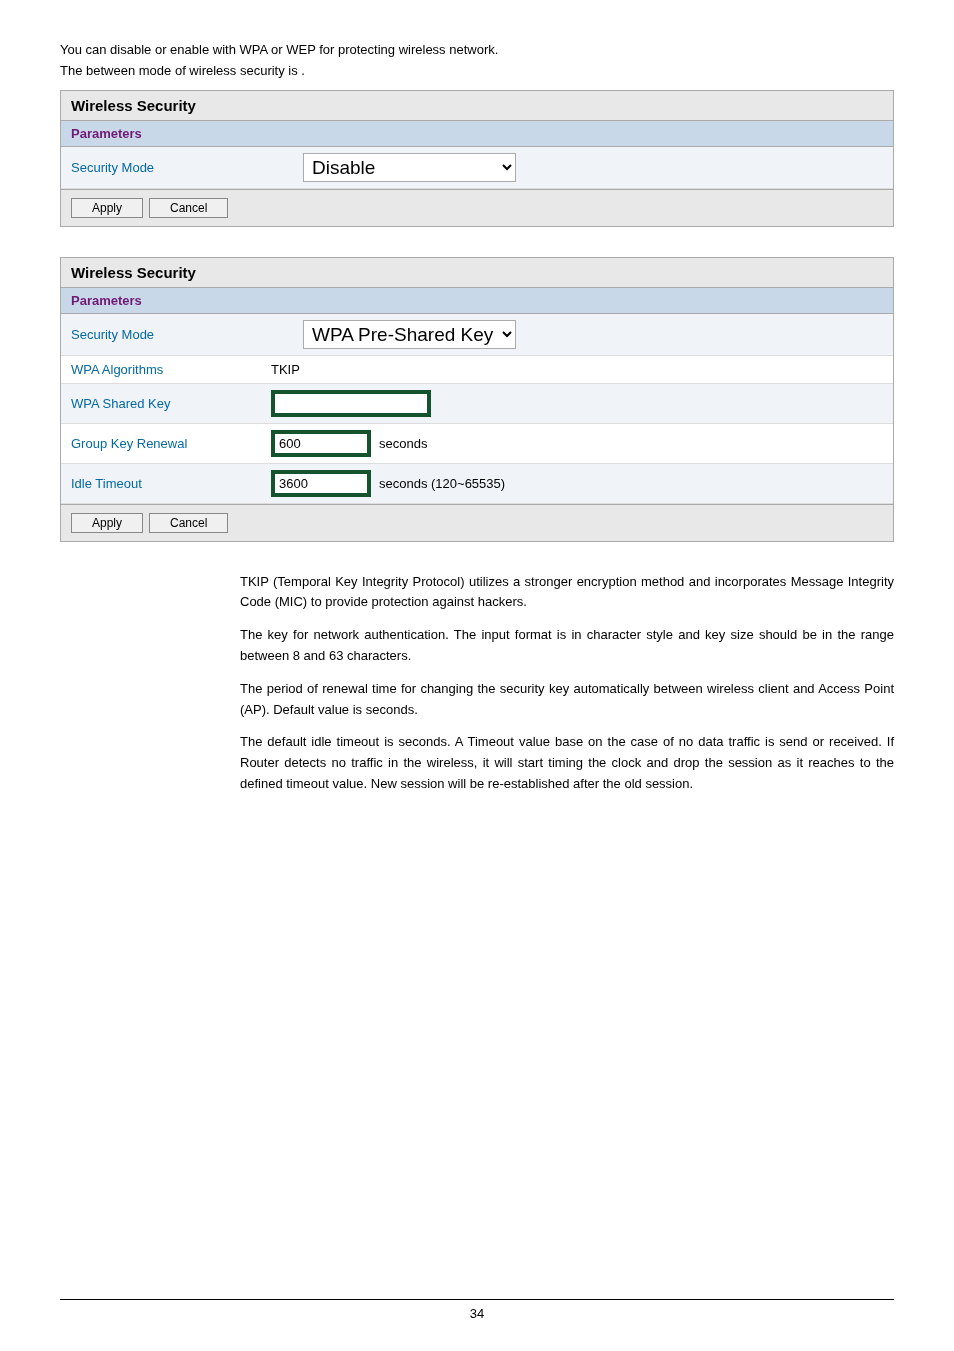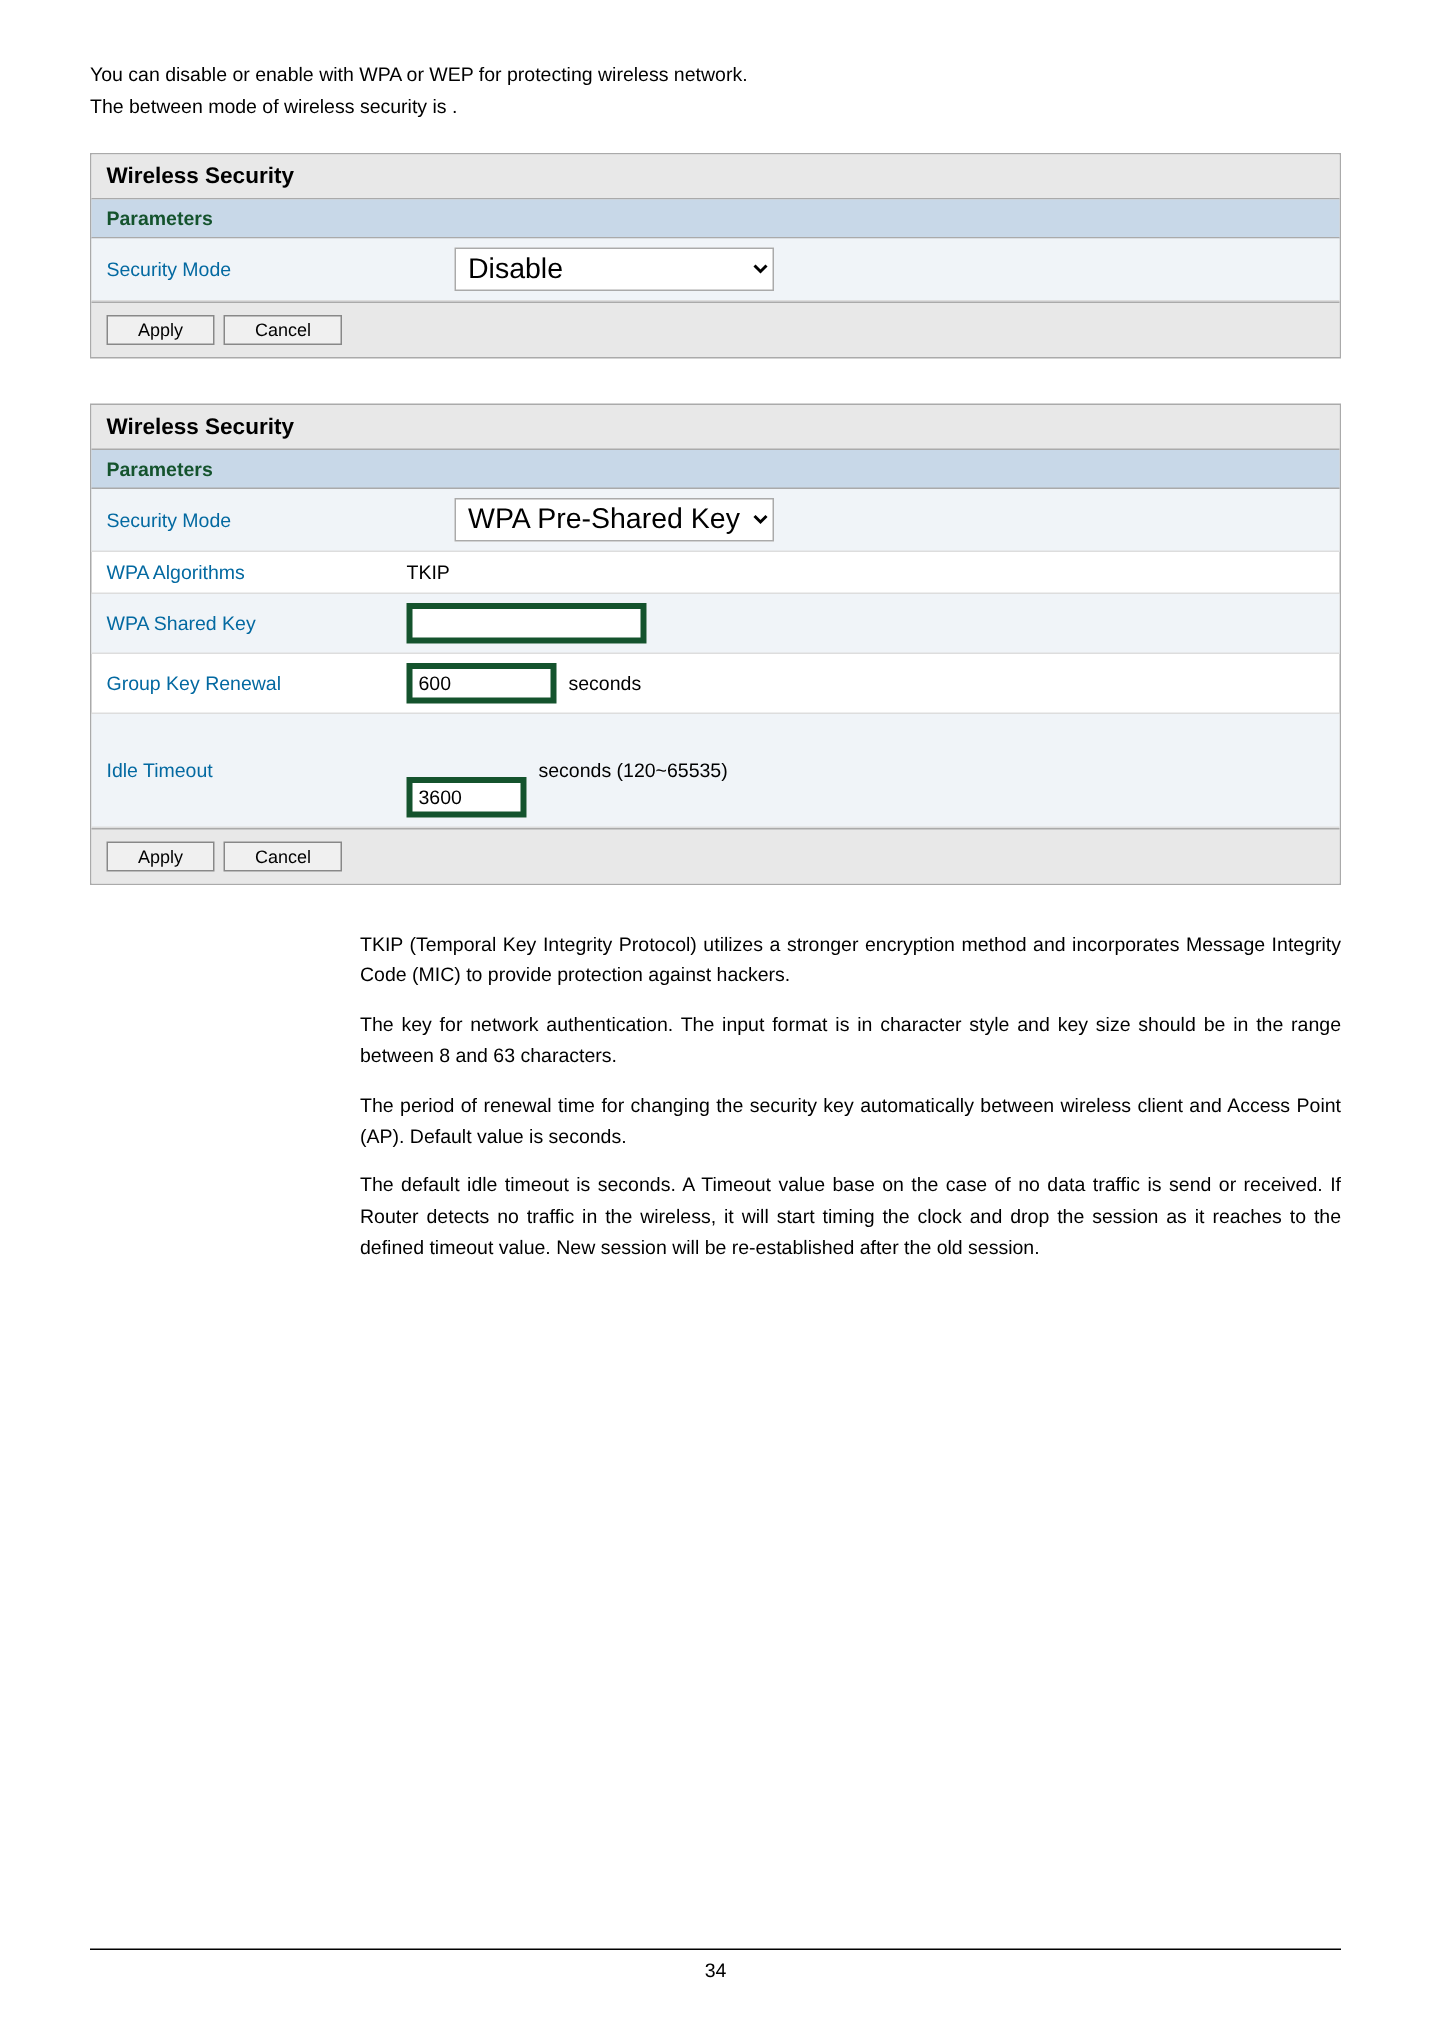"You can disable or enable" .intro-text { margin-bottom: 20px -> 8px }
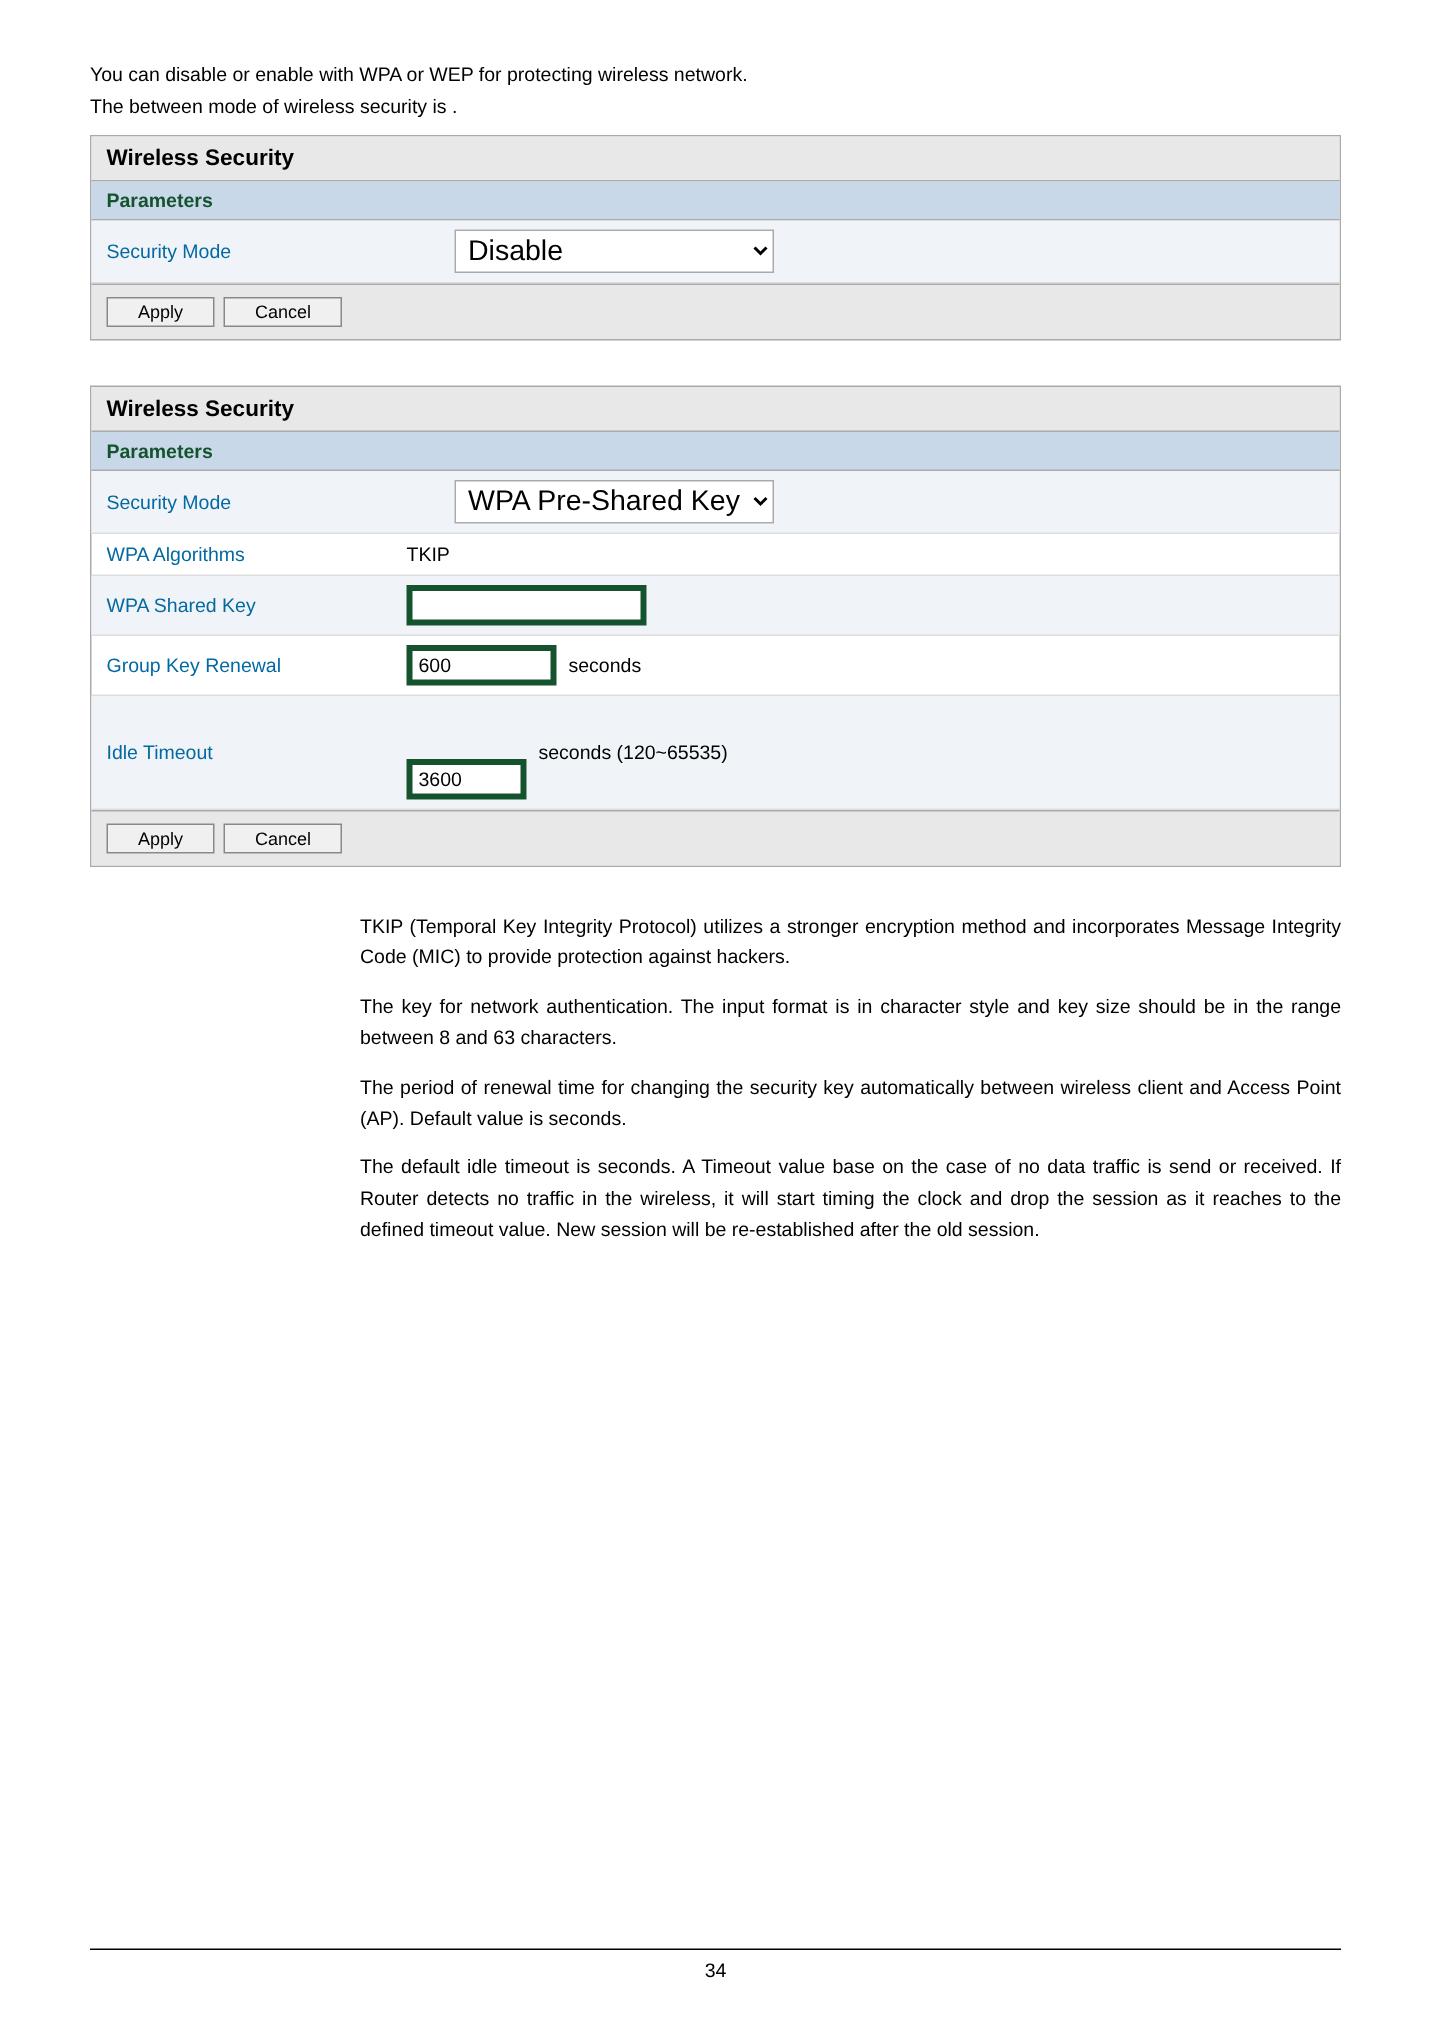"Parameters" .ws-params-header { color: #14532d -> #701a75 }
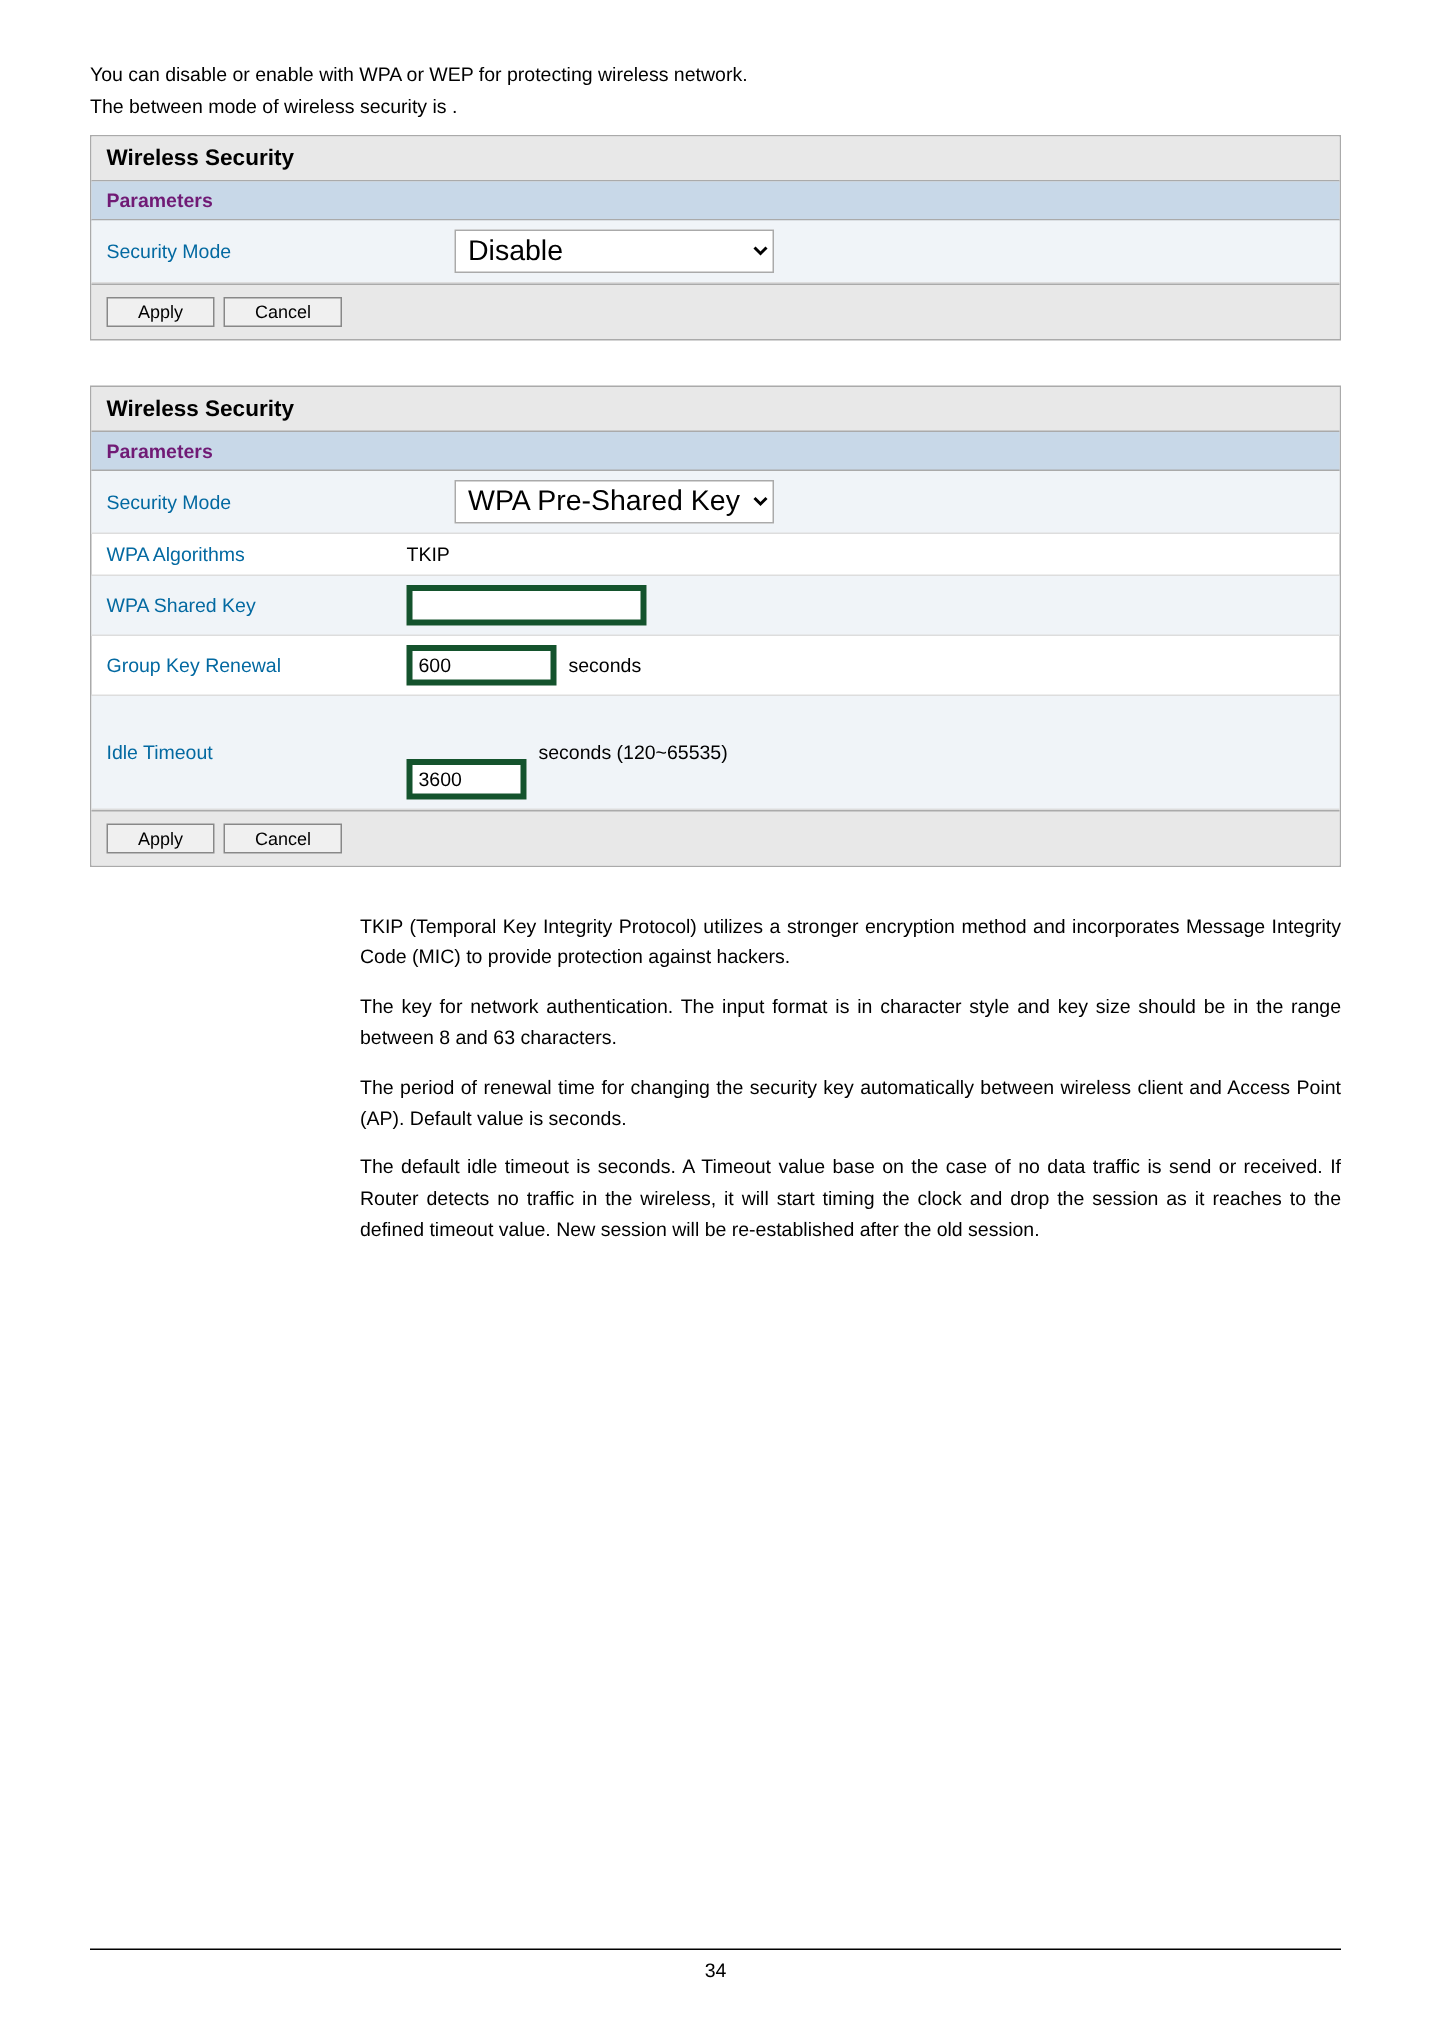"3600" input { margin-top: 36px -> none; width: 80px -> 100px }
